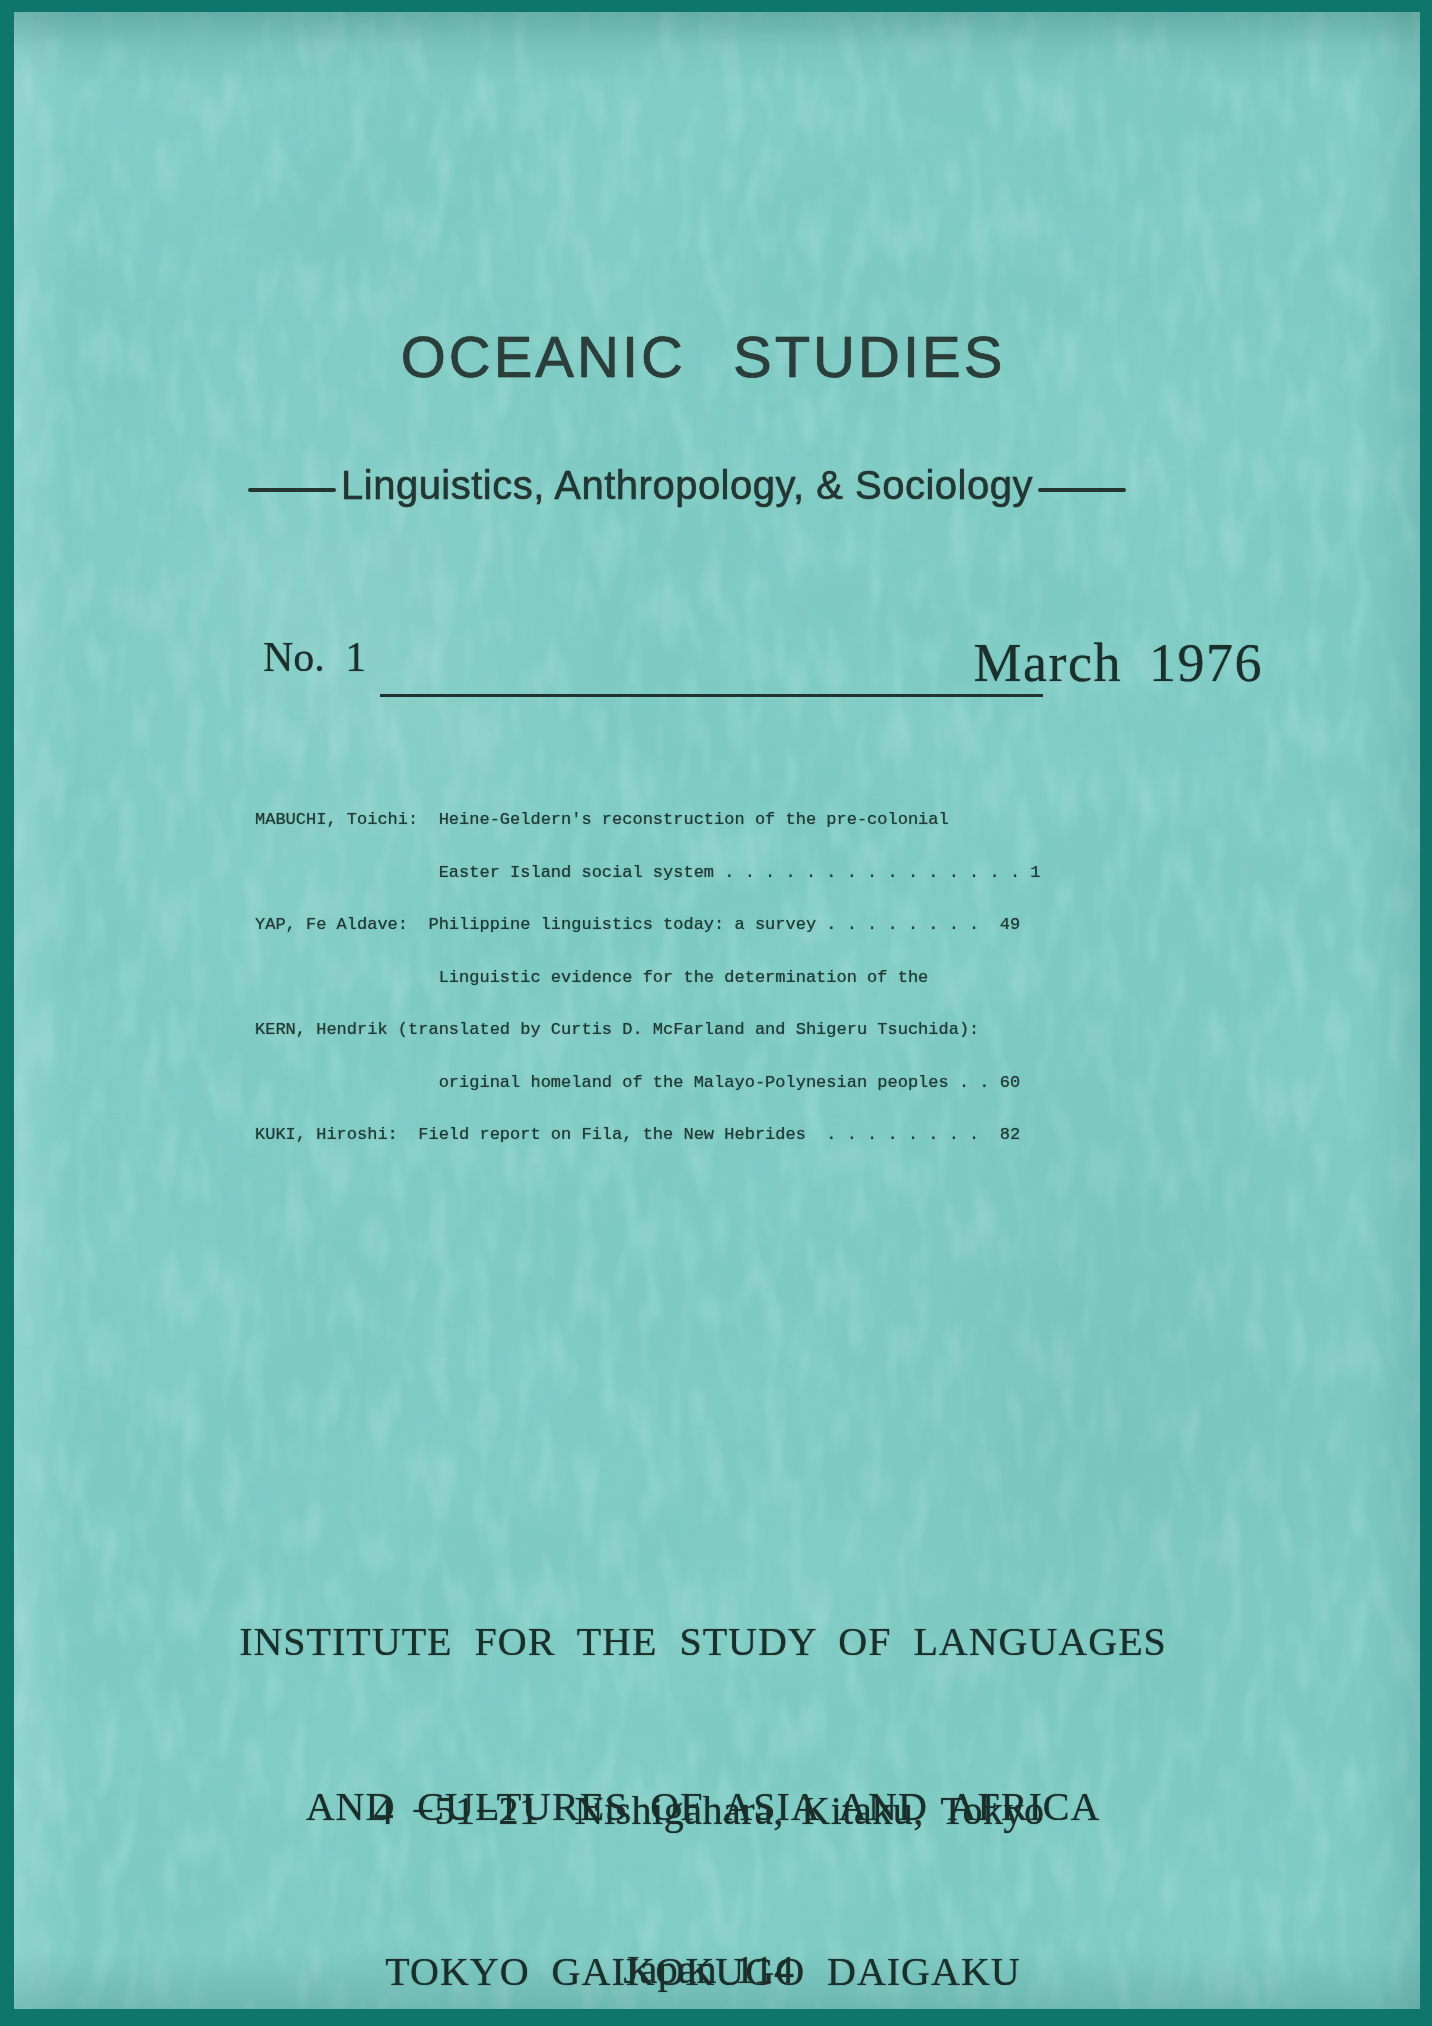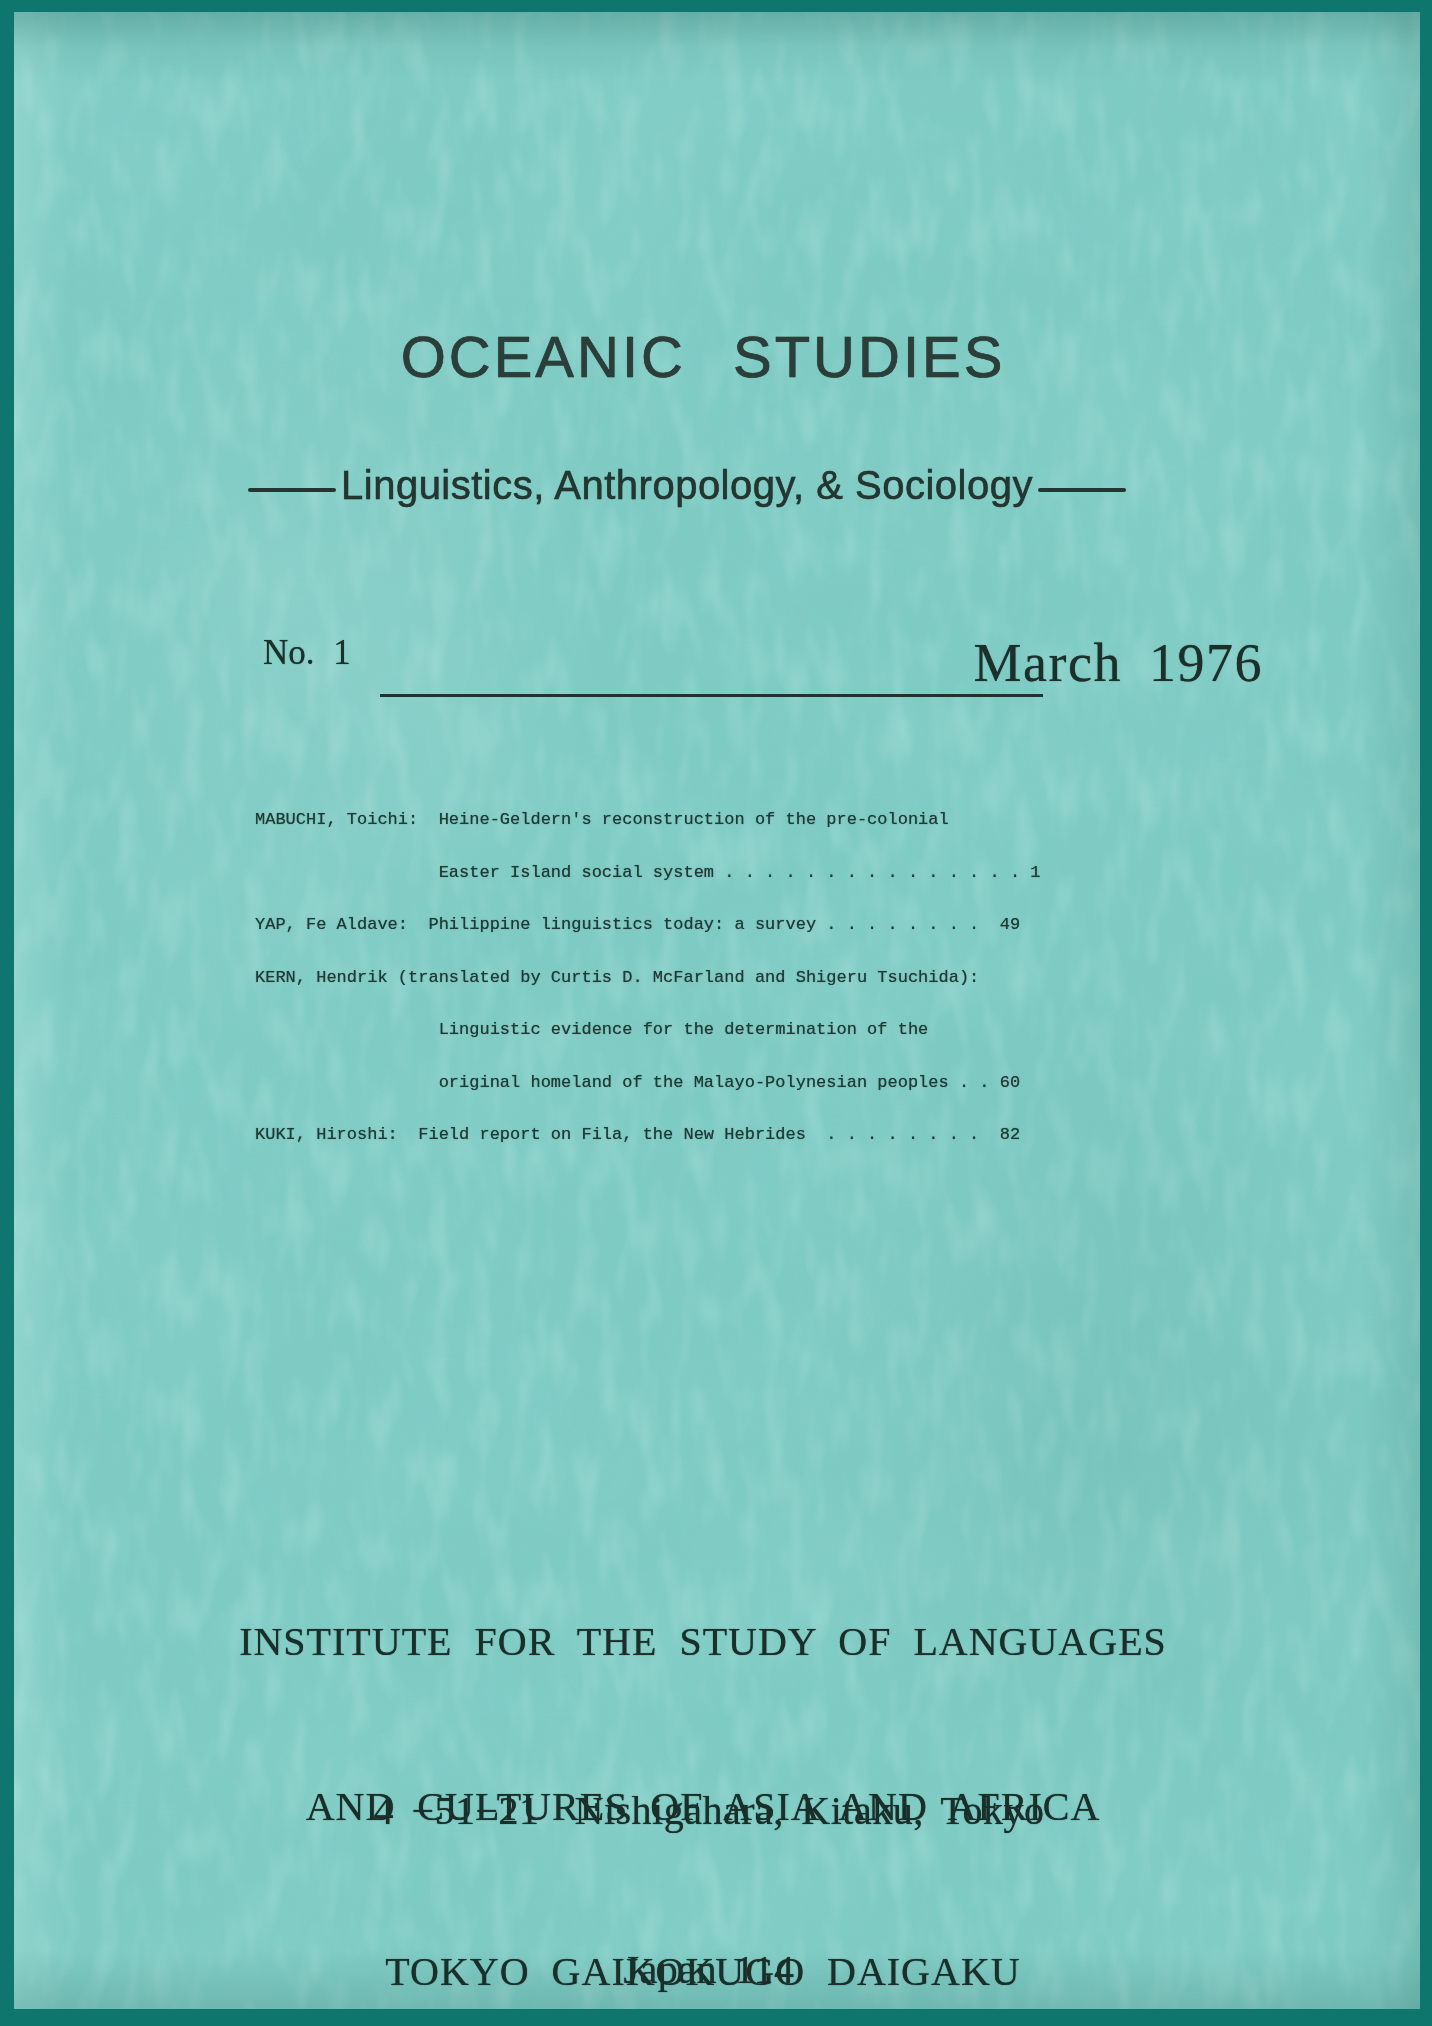"No. 1" .issue-number { font-size: 35px -> 42px }
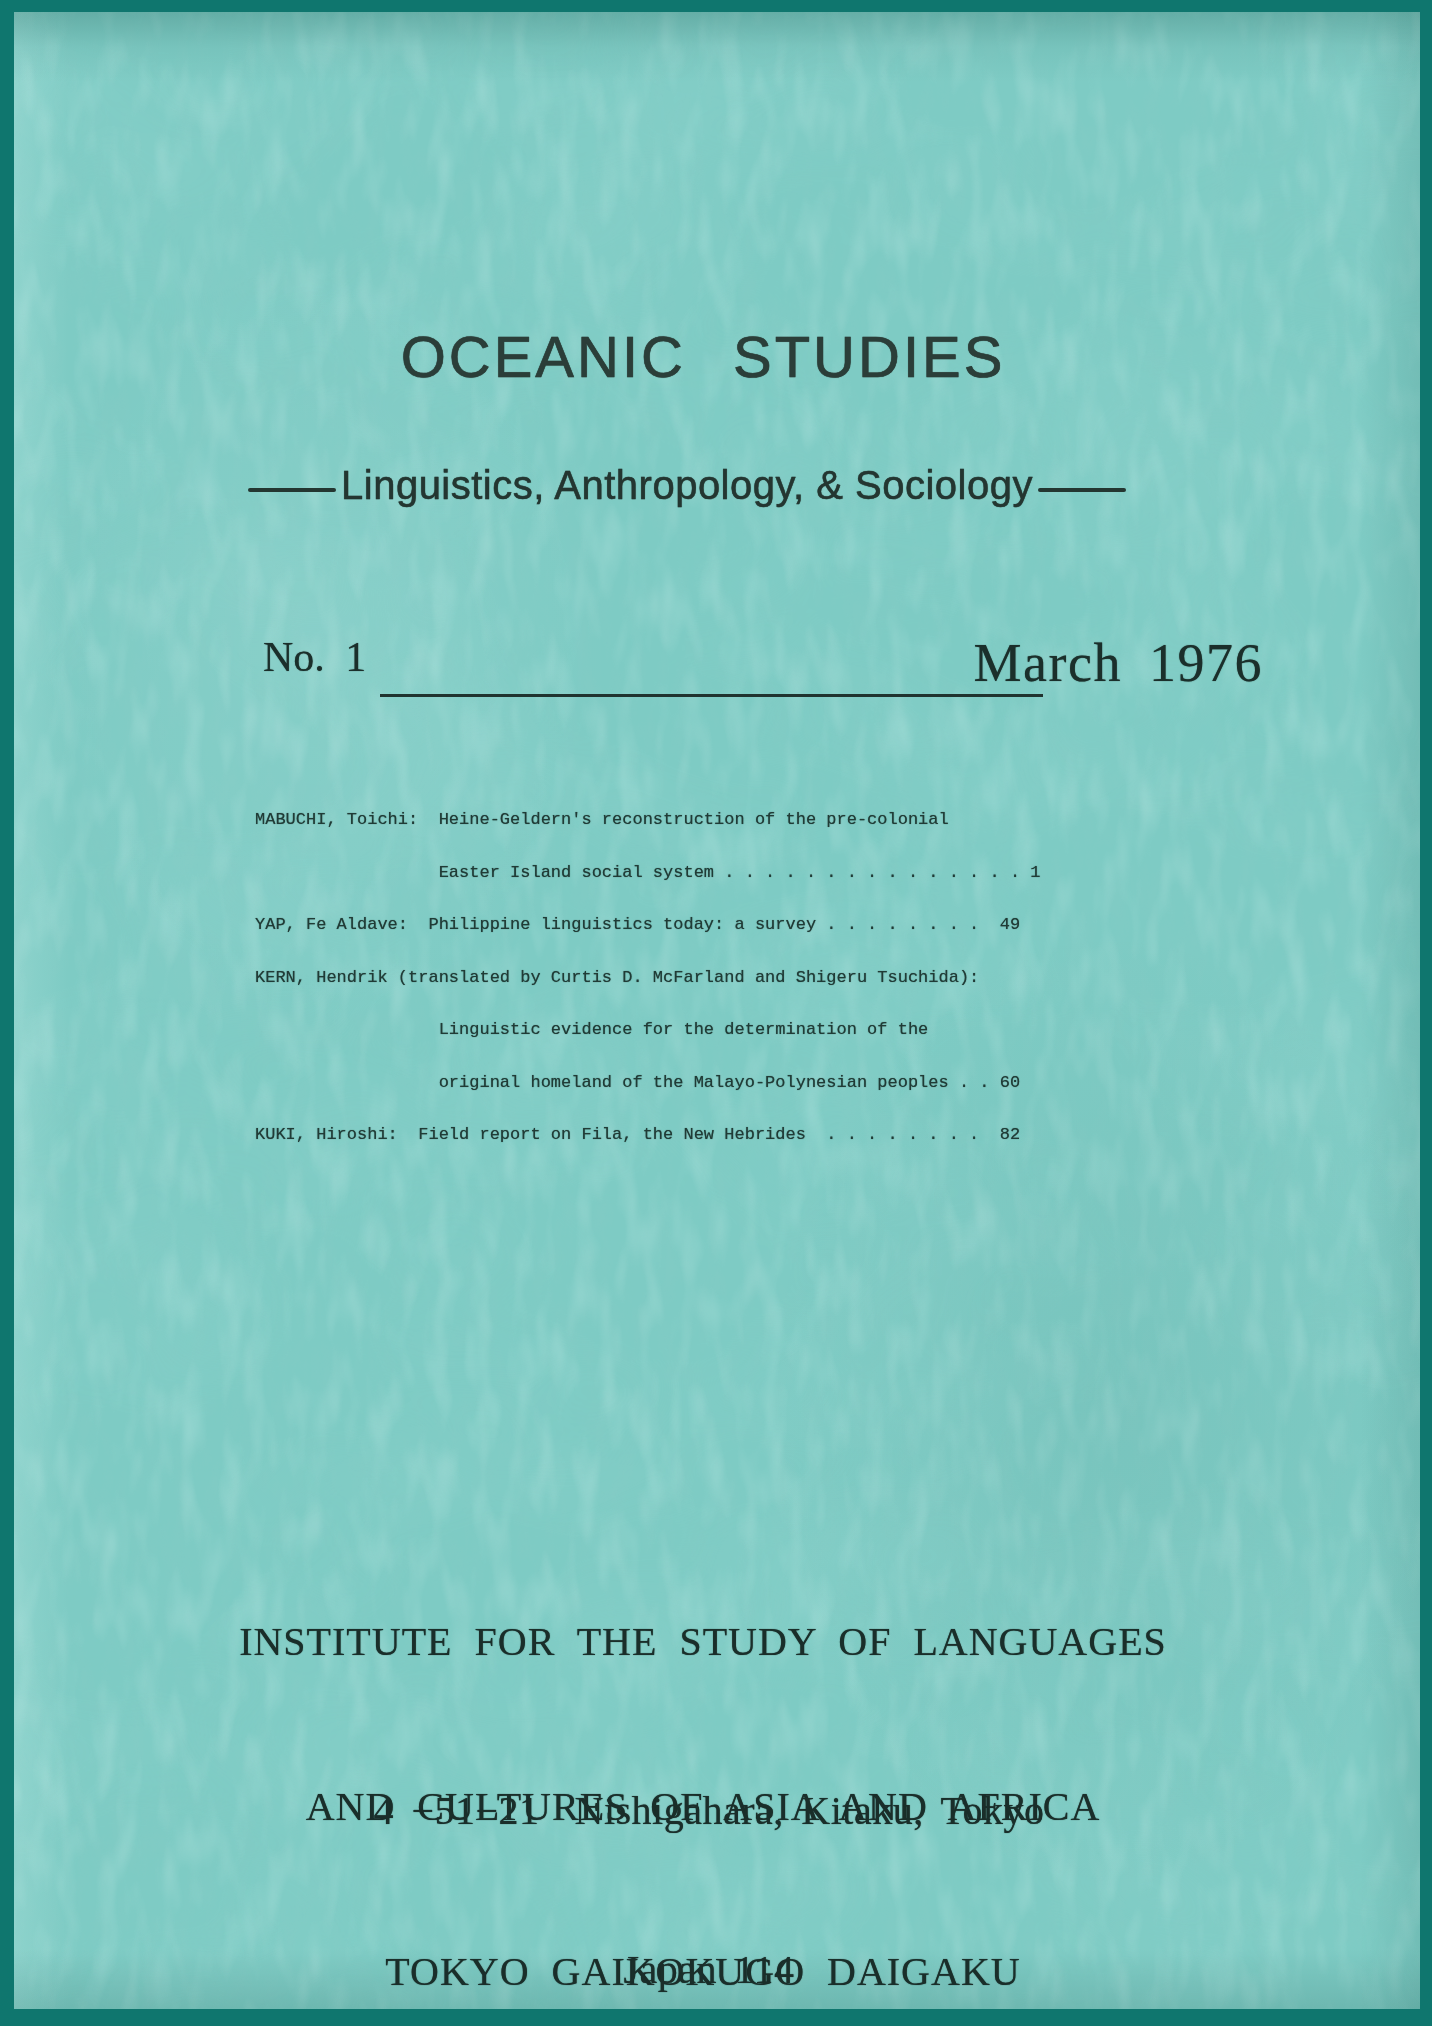"KERN, Hendrik (translated by Curtis" div.toc-line { order: before "Linguistic evidence for the" -> after "Linguistic evidence for the" }
